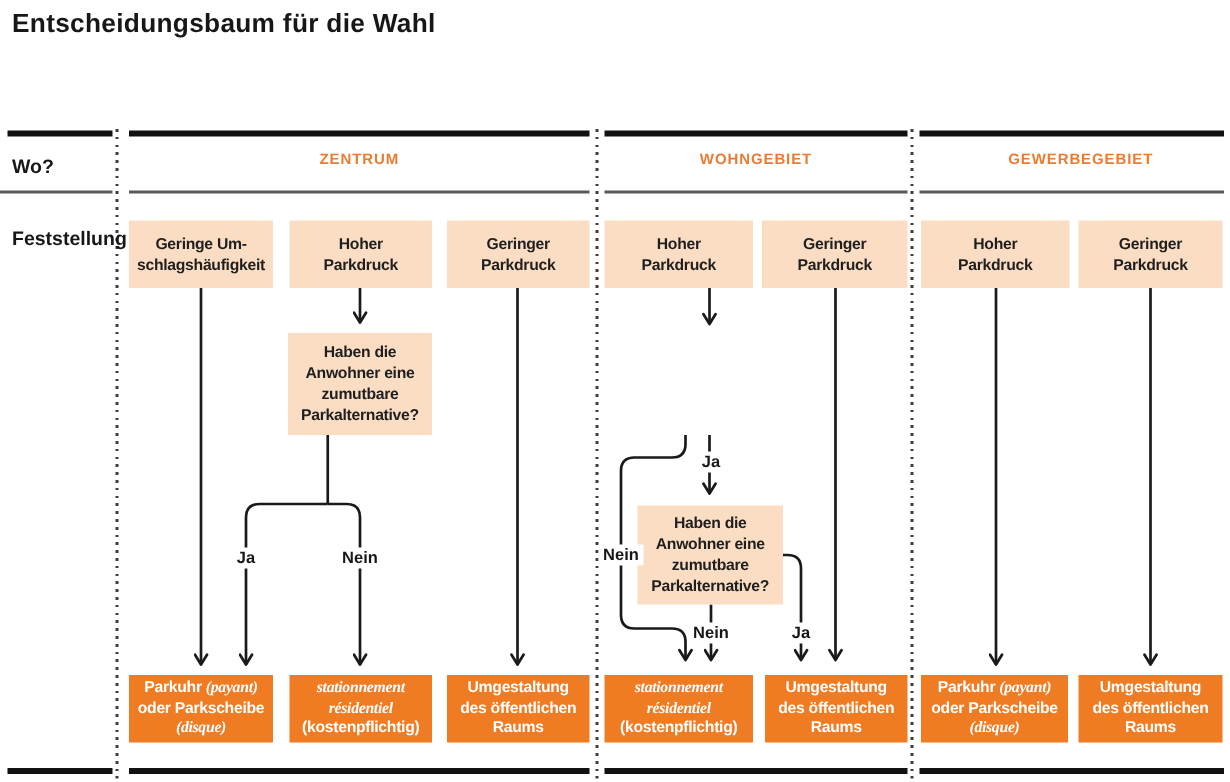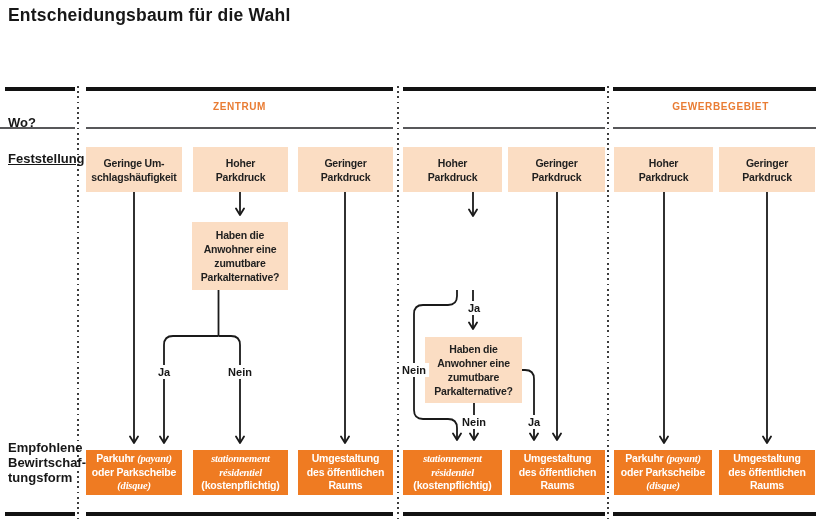"Wo?" div.rowlabel { top: 115px -> 103px }
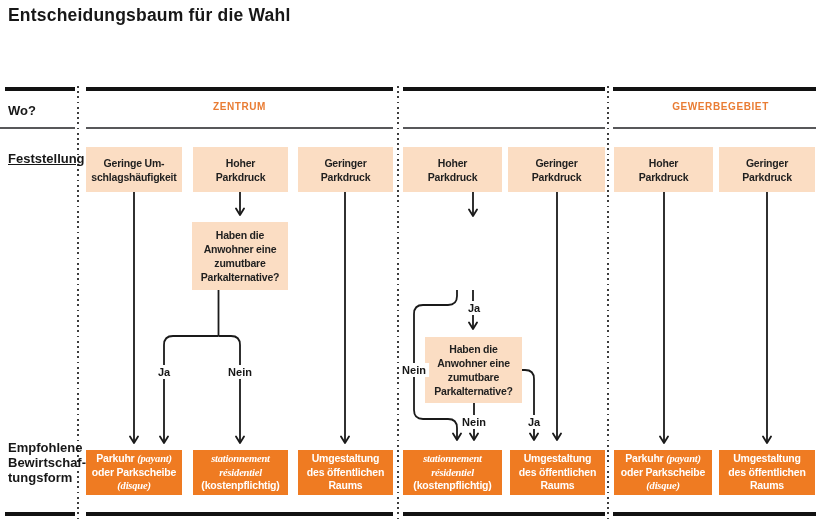"WOHNGEBIET" div.colhead { html: none -> <div>WOHNGEBIET</div> }
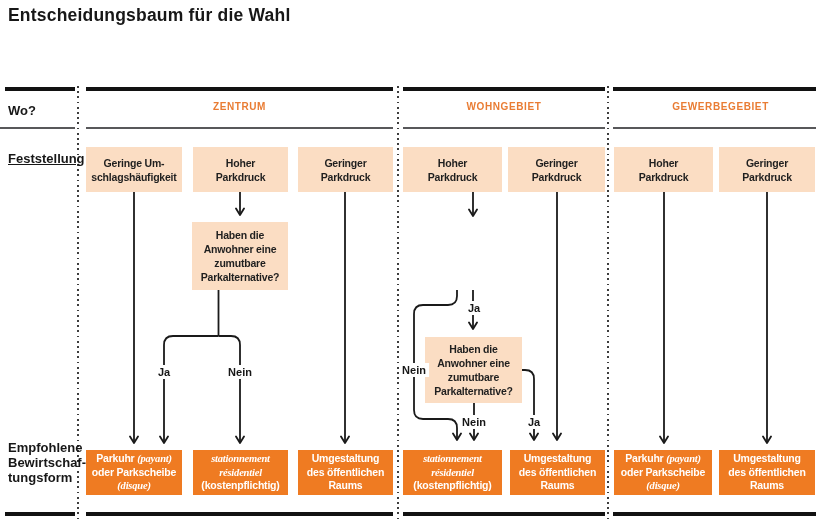"Feststellung" div.rowlabel { text-decoration: underline -> none }
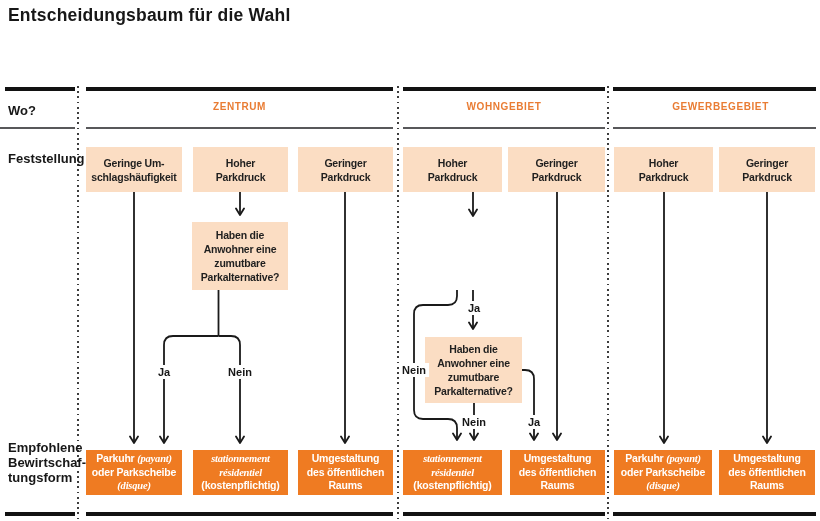"Empfohlene" div.rowlabel { html: <div> <div>Empfohlene</div> <div>Bewirtschaf-</div> <div>tungsform</div> </div> -> none }
